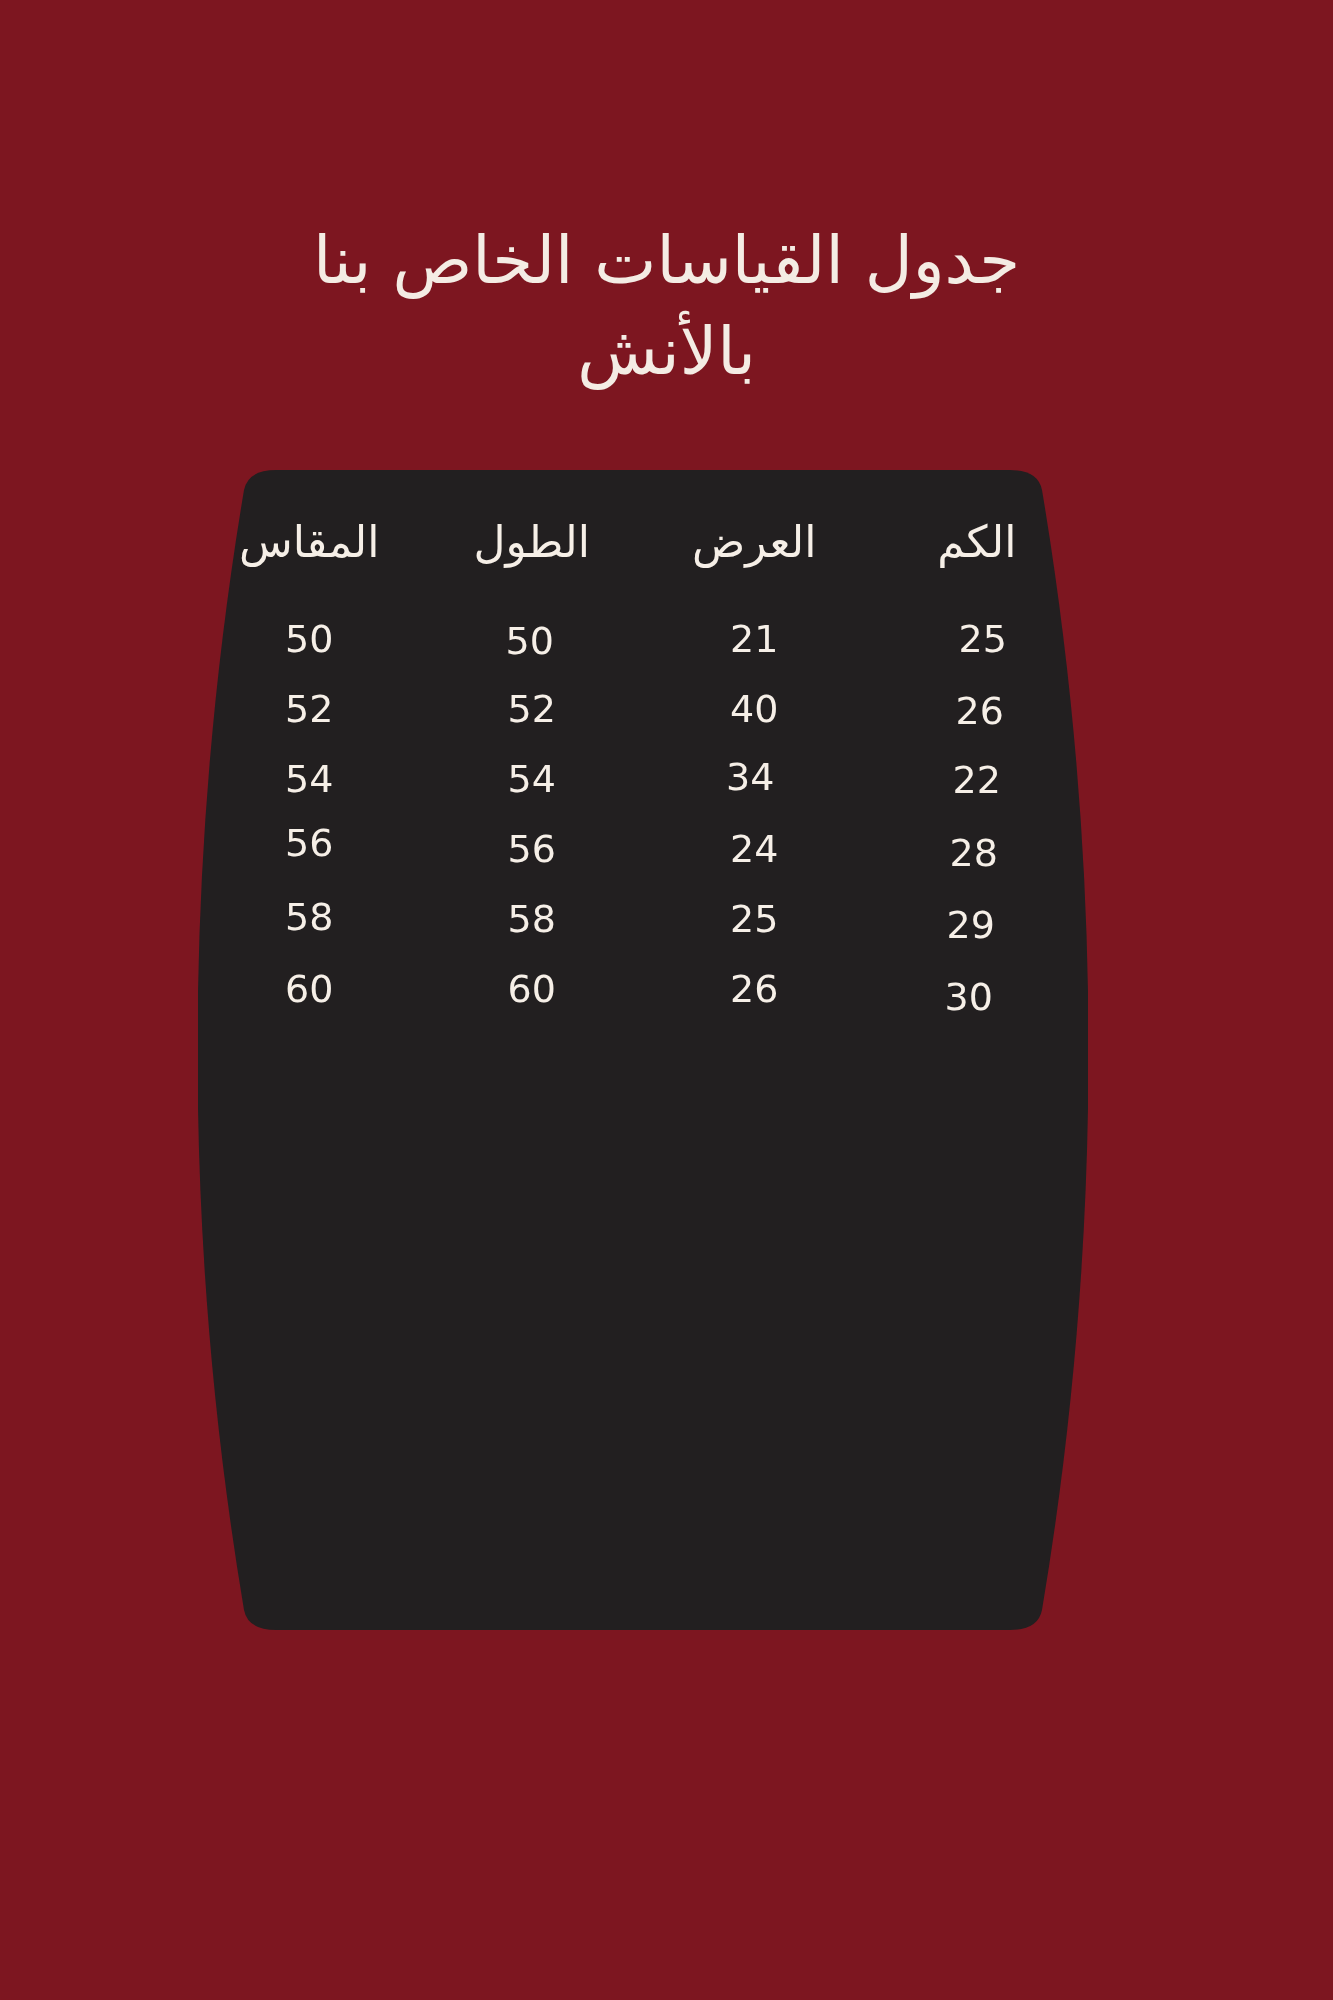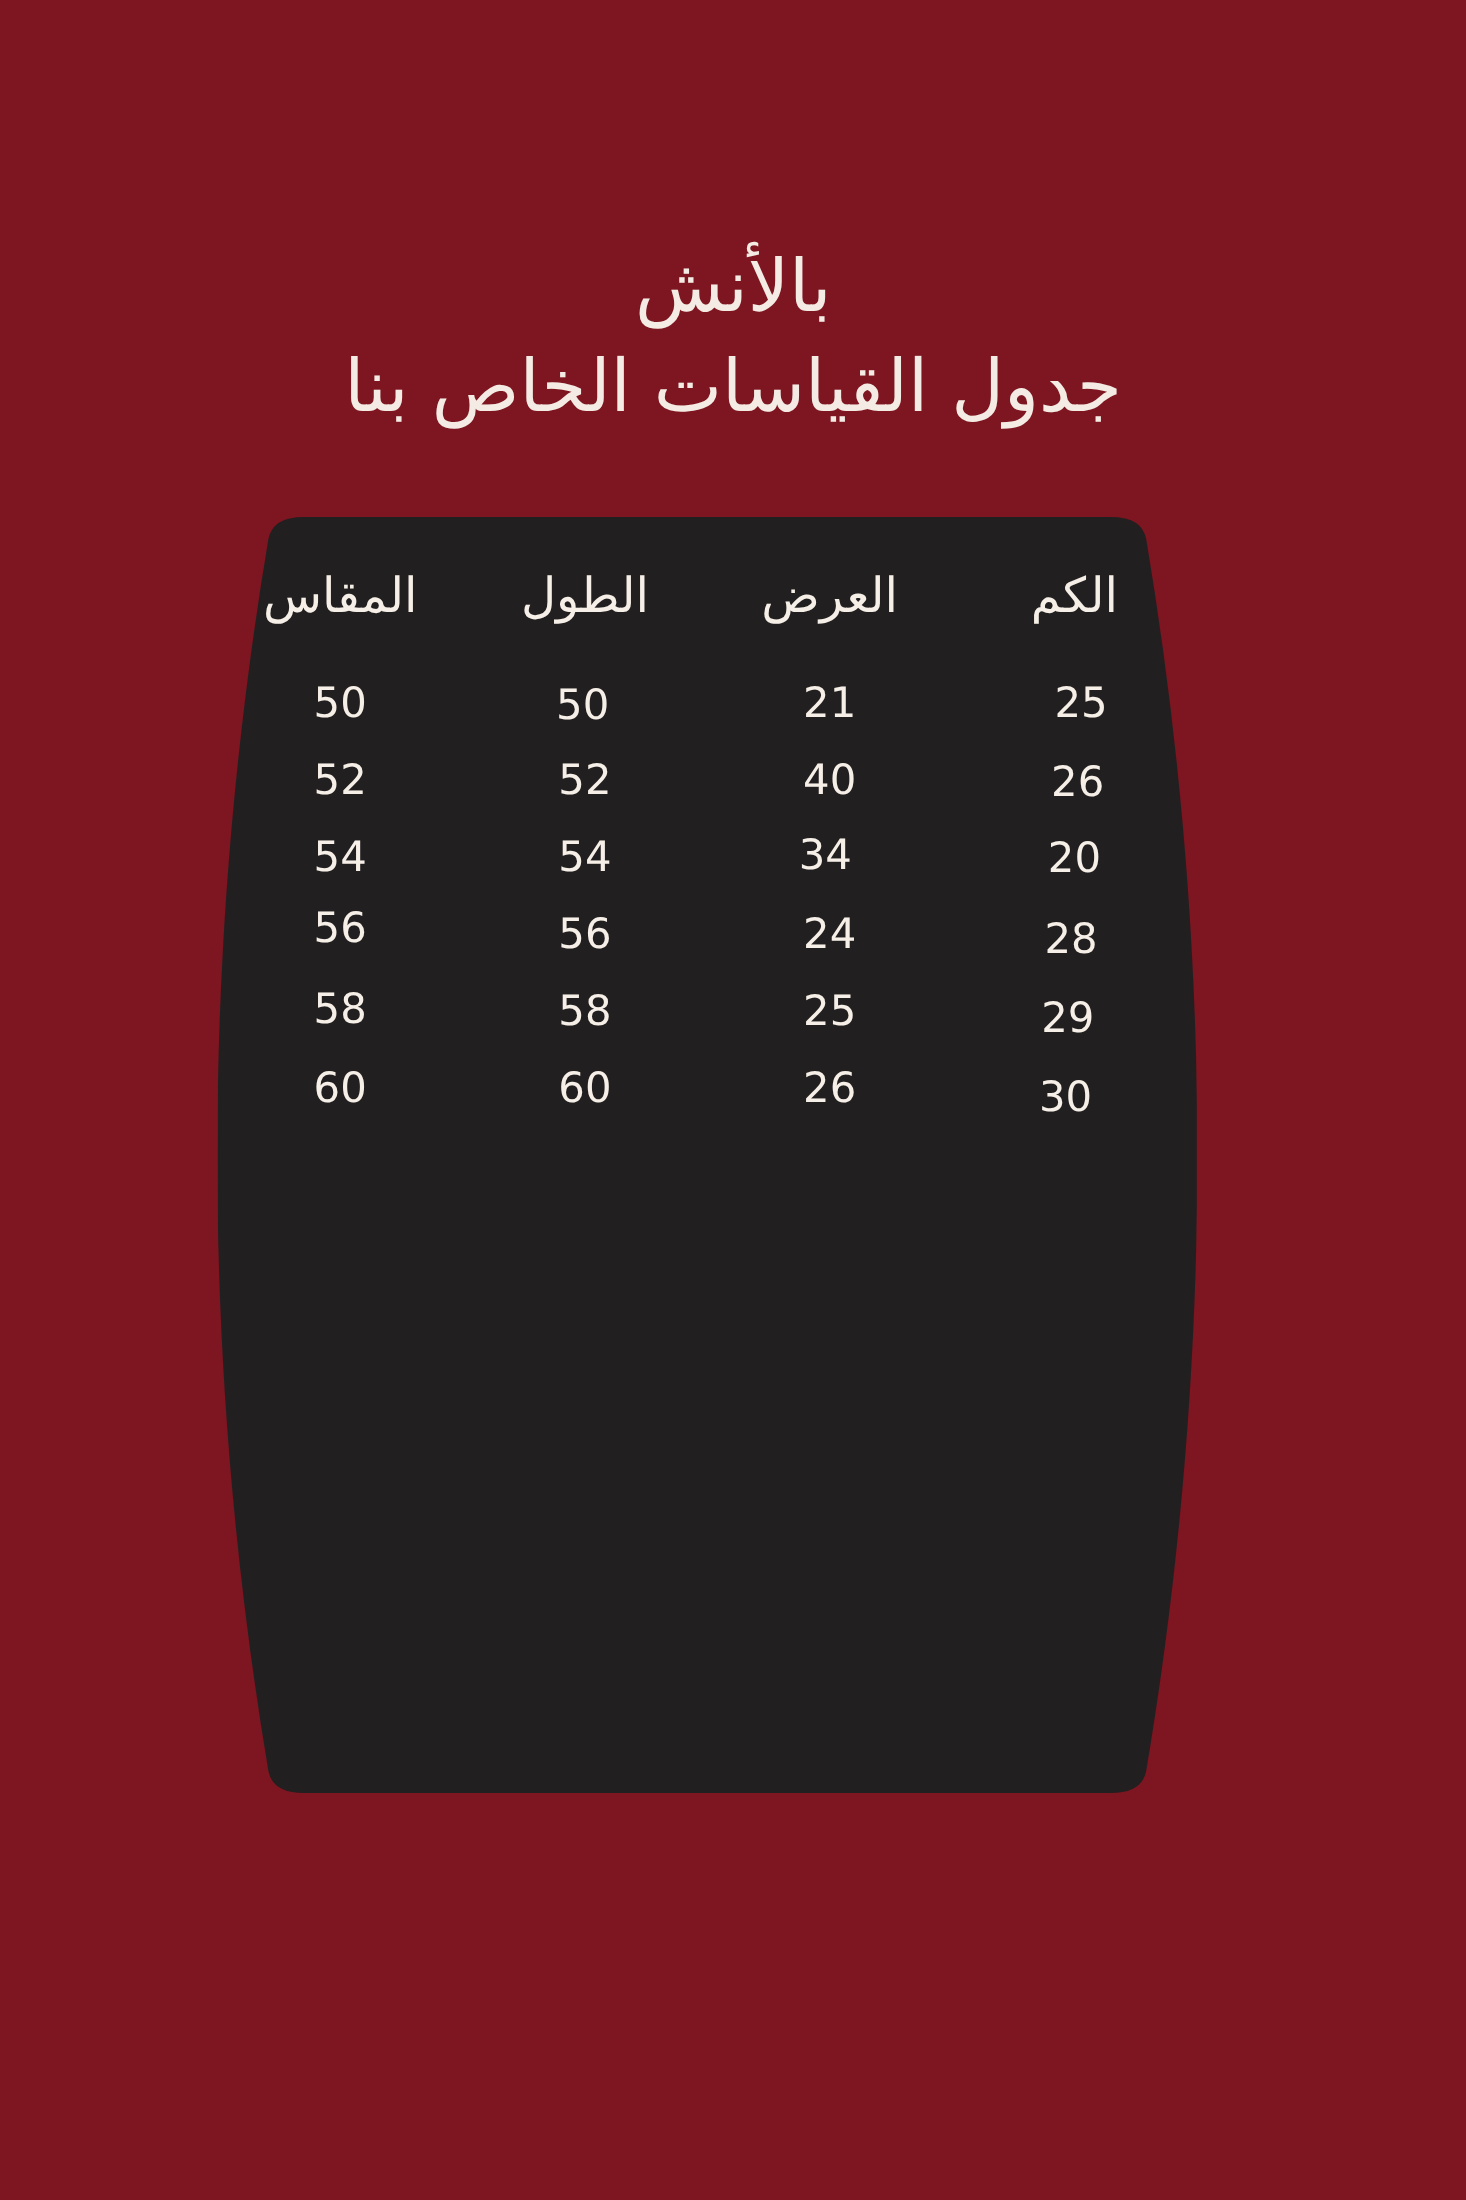"بالأنش" span.title-line { order: before "جدول القياسات الخاص بنا" -> after "جدول القياسات الخاص بنا" }
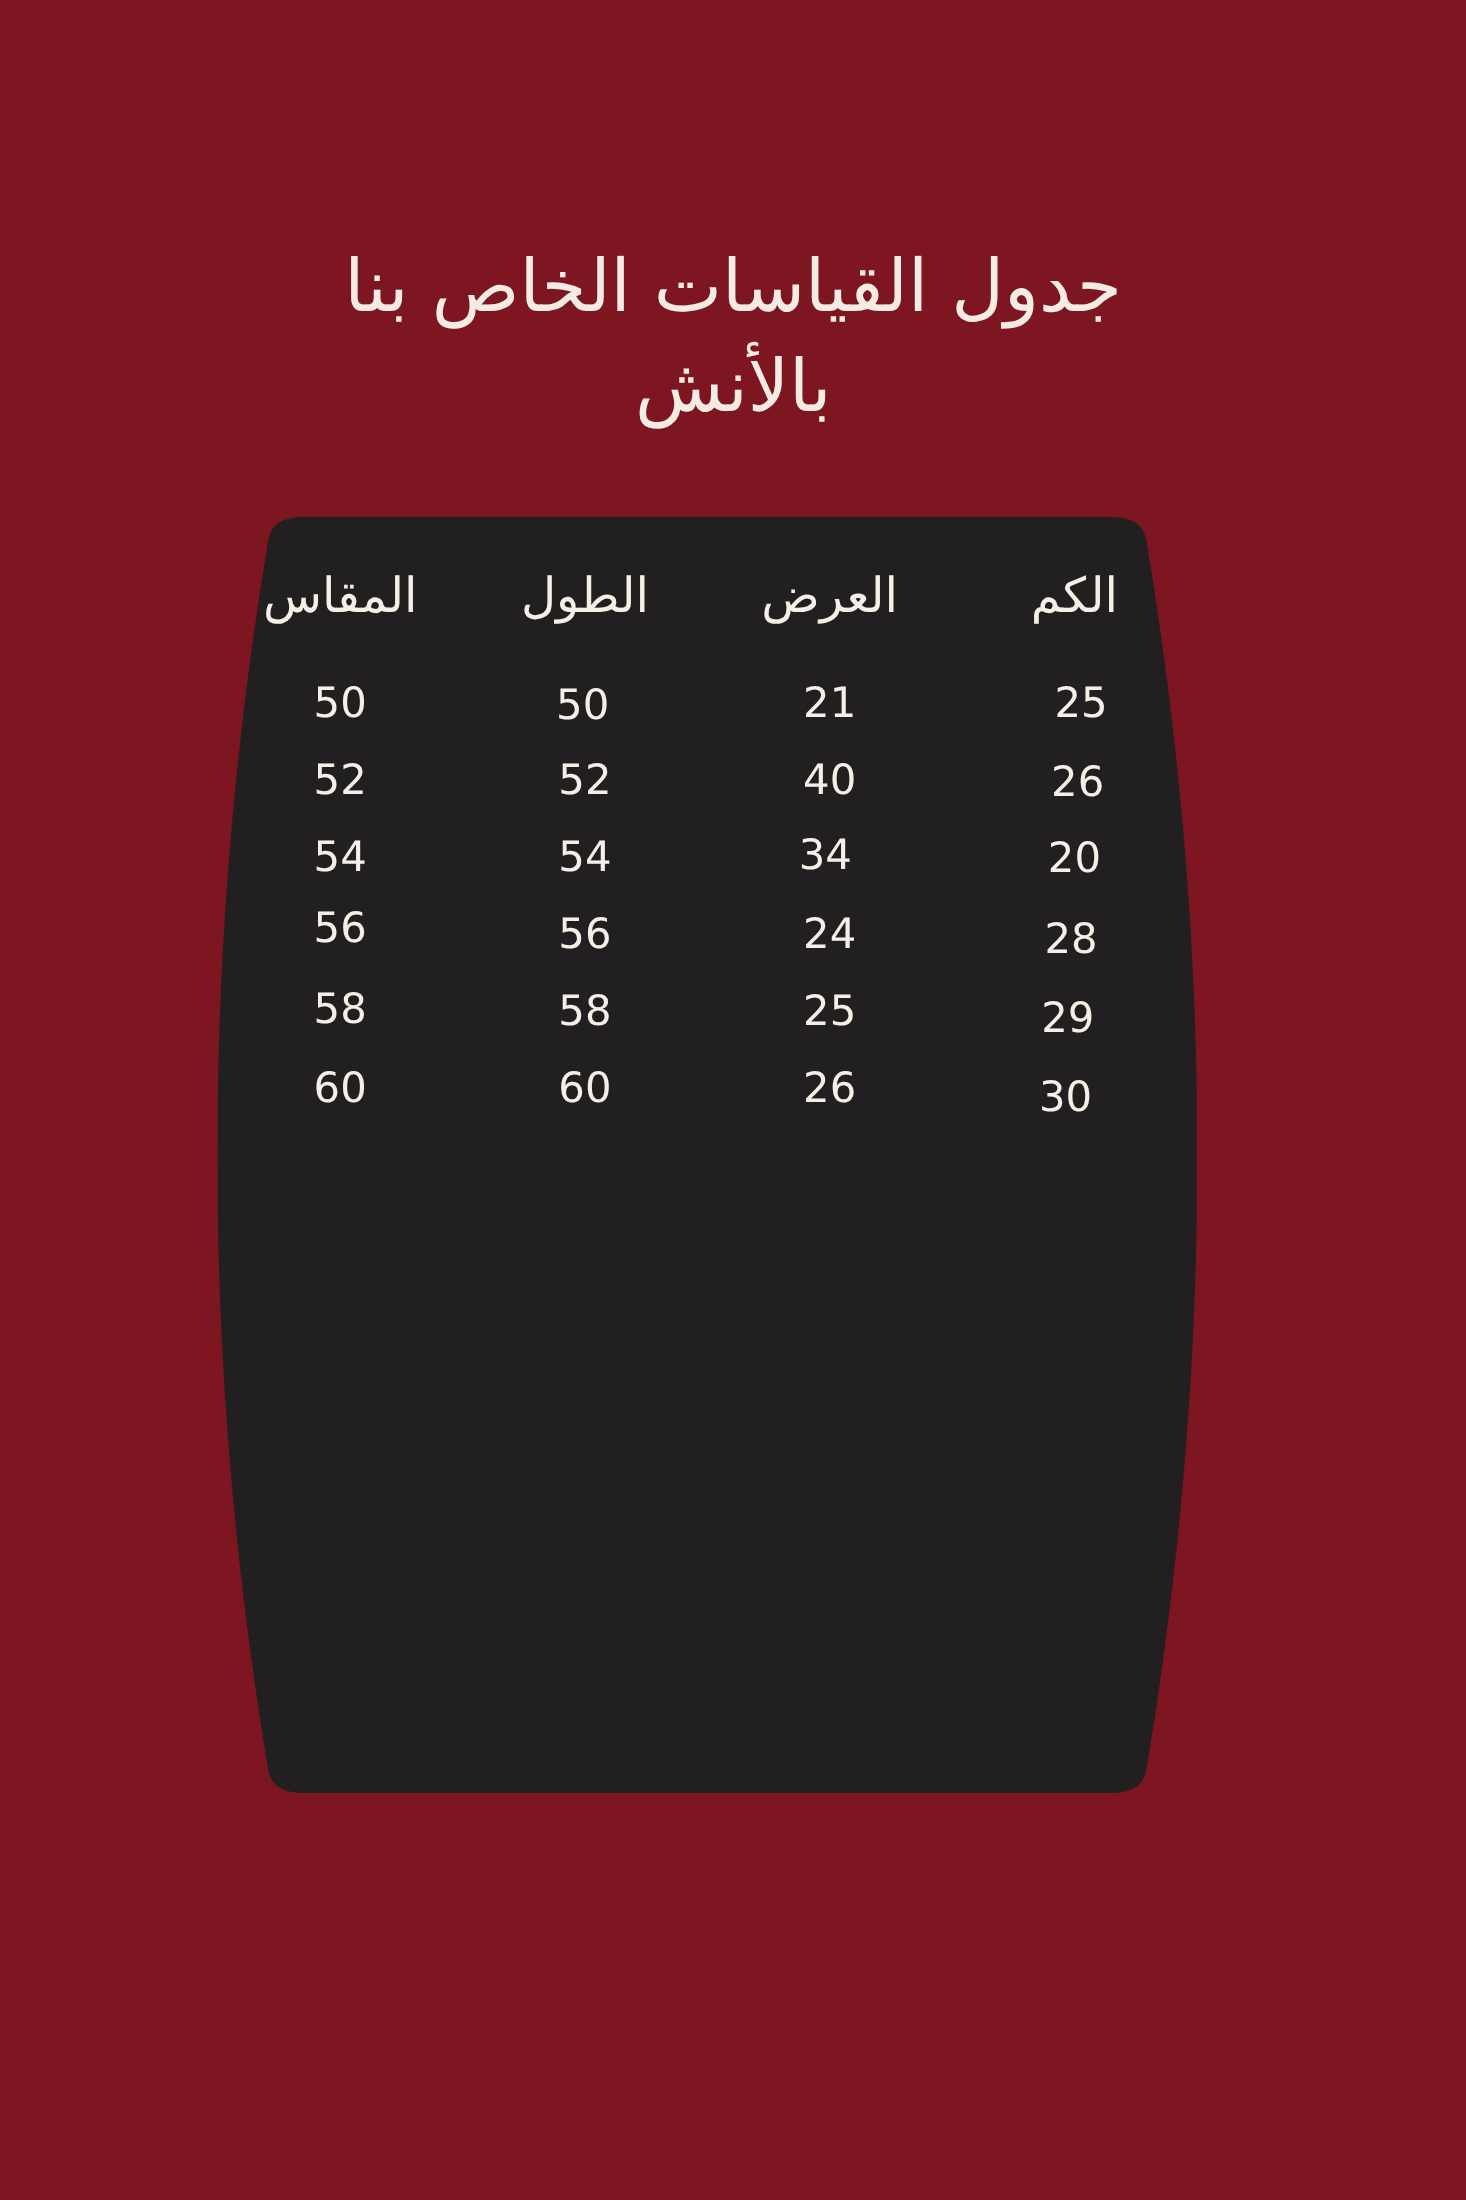"20" div.cell { text: 20 -> 22 }
